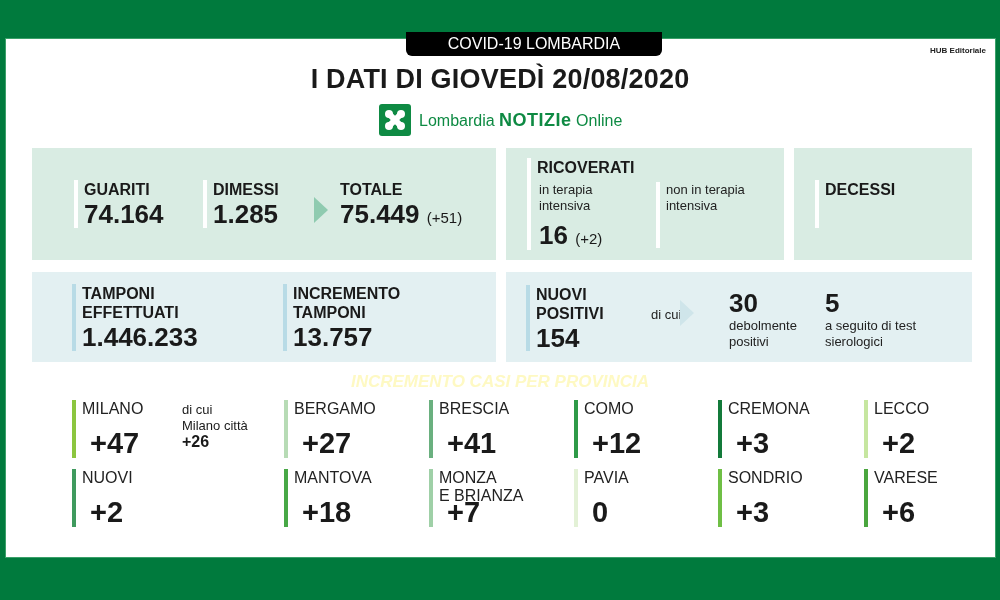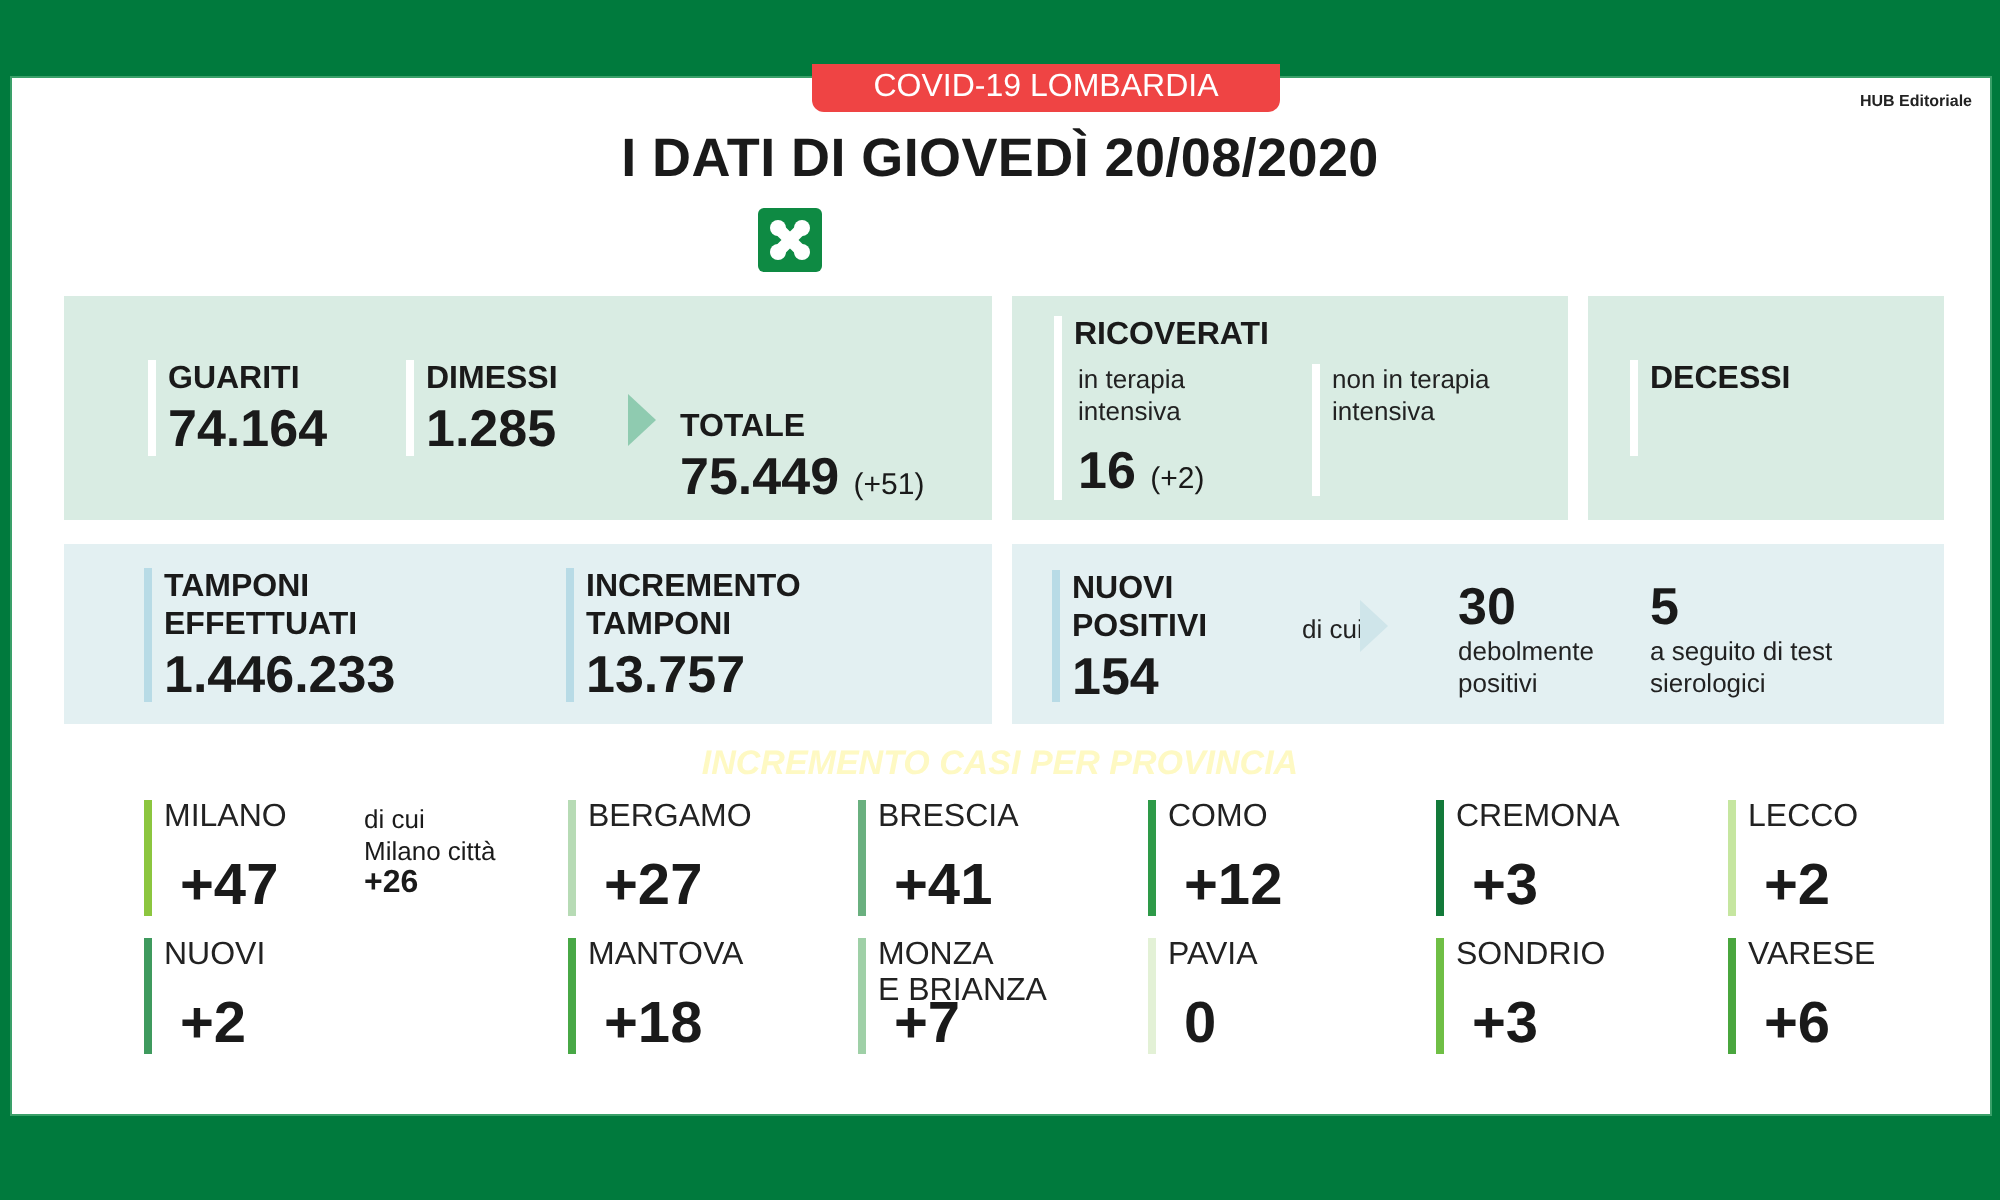"COVID-19 LOMBARDIA" .badge { background: #ef4444 -> #000000; width: 234px -> 256px }
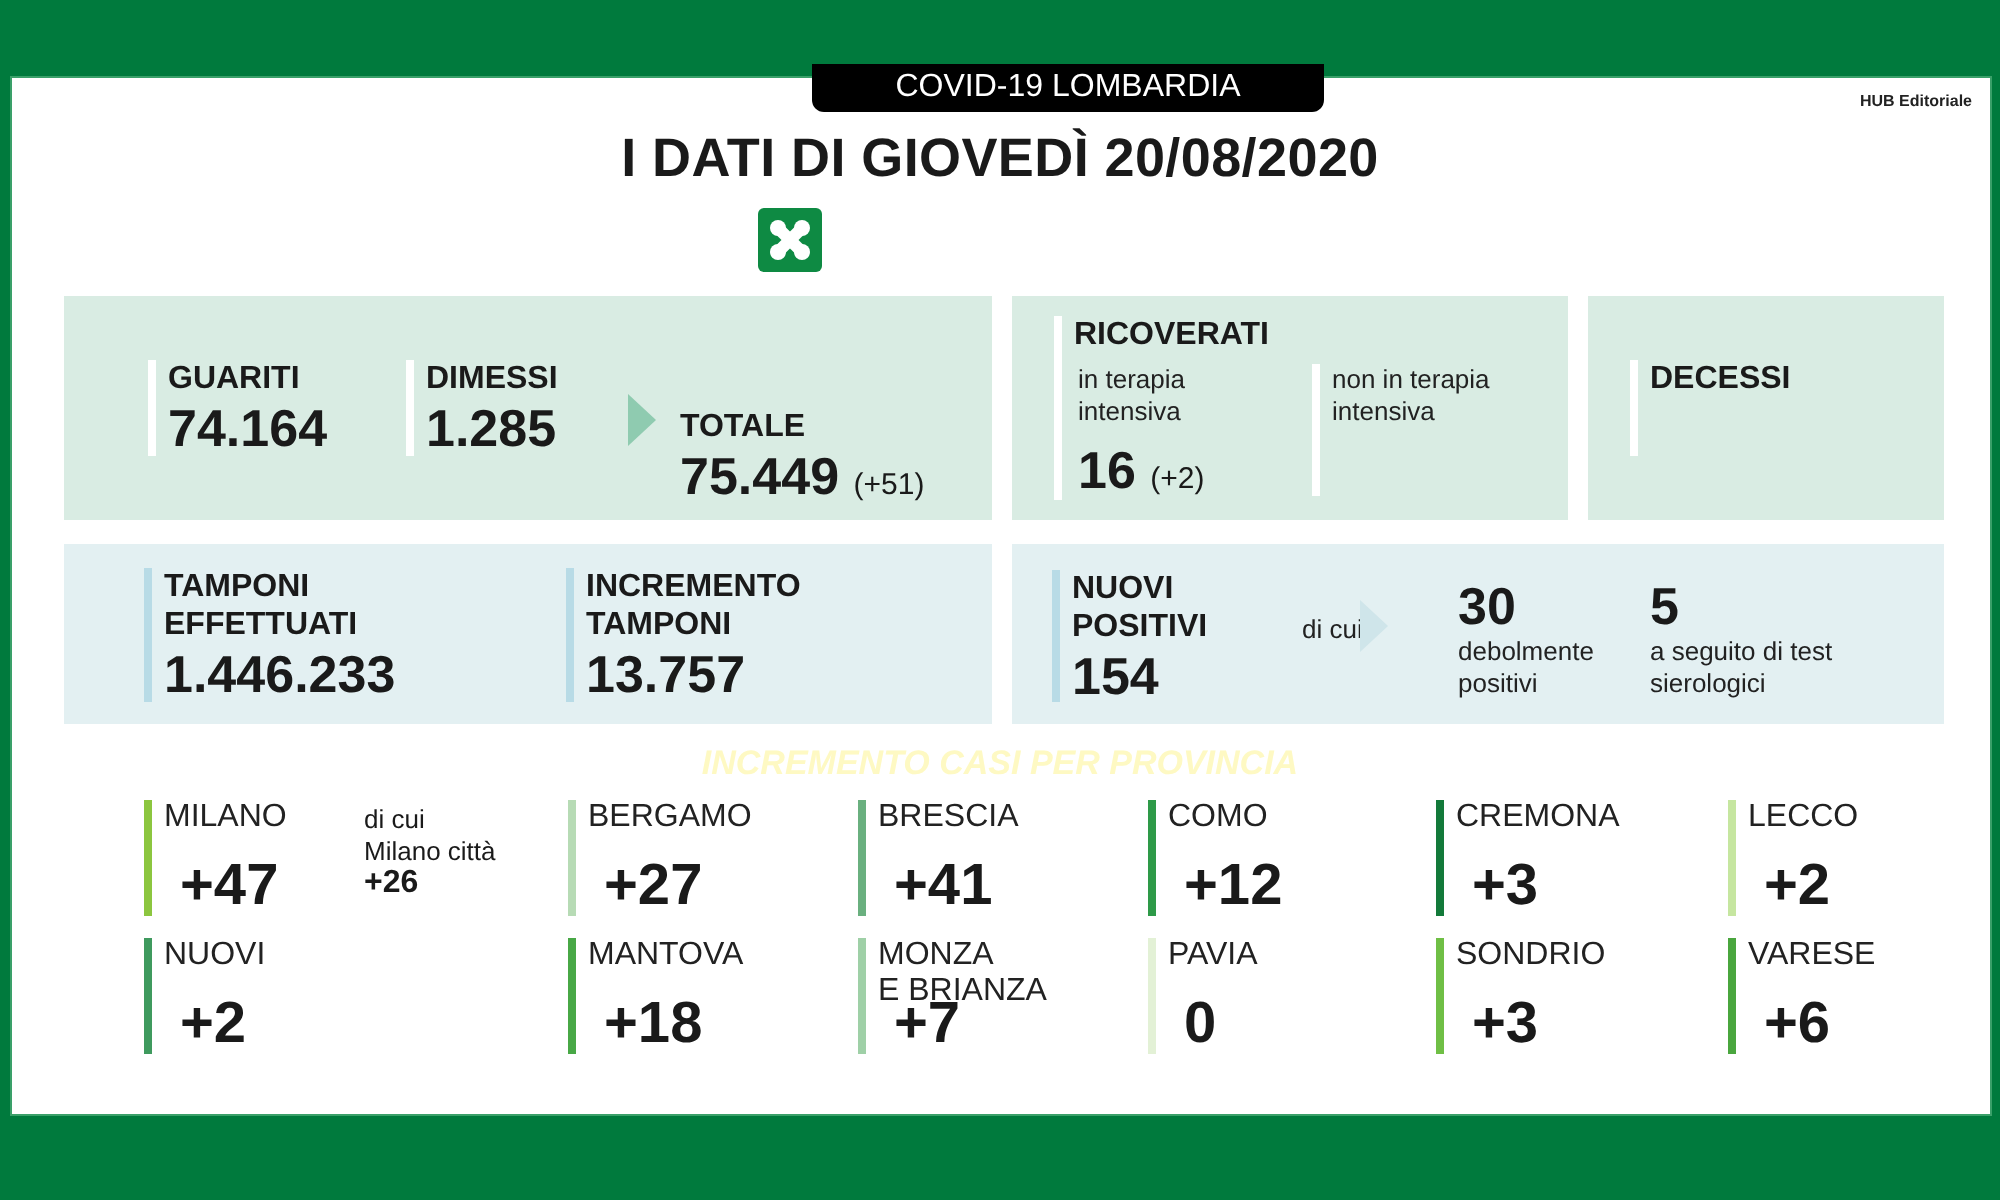"Lombardia NOTIZIe Online" div.brand-text { html: none -> <div> <span>Lombardia</span> <b>NOTIZIe</b> <span>Online</span> </div> }
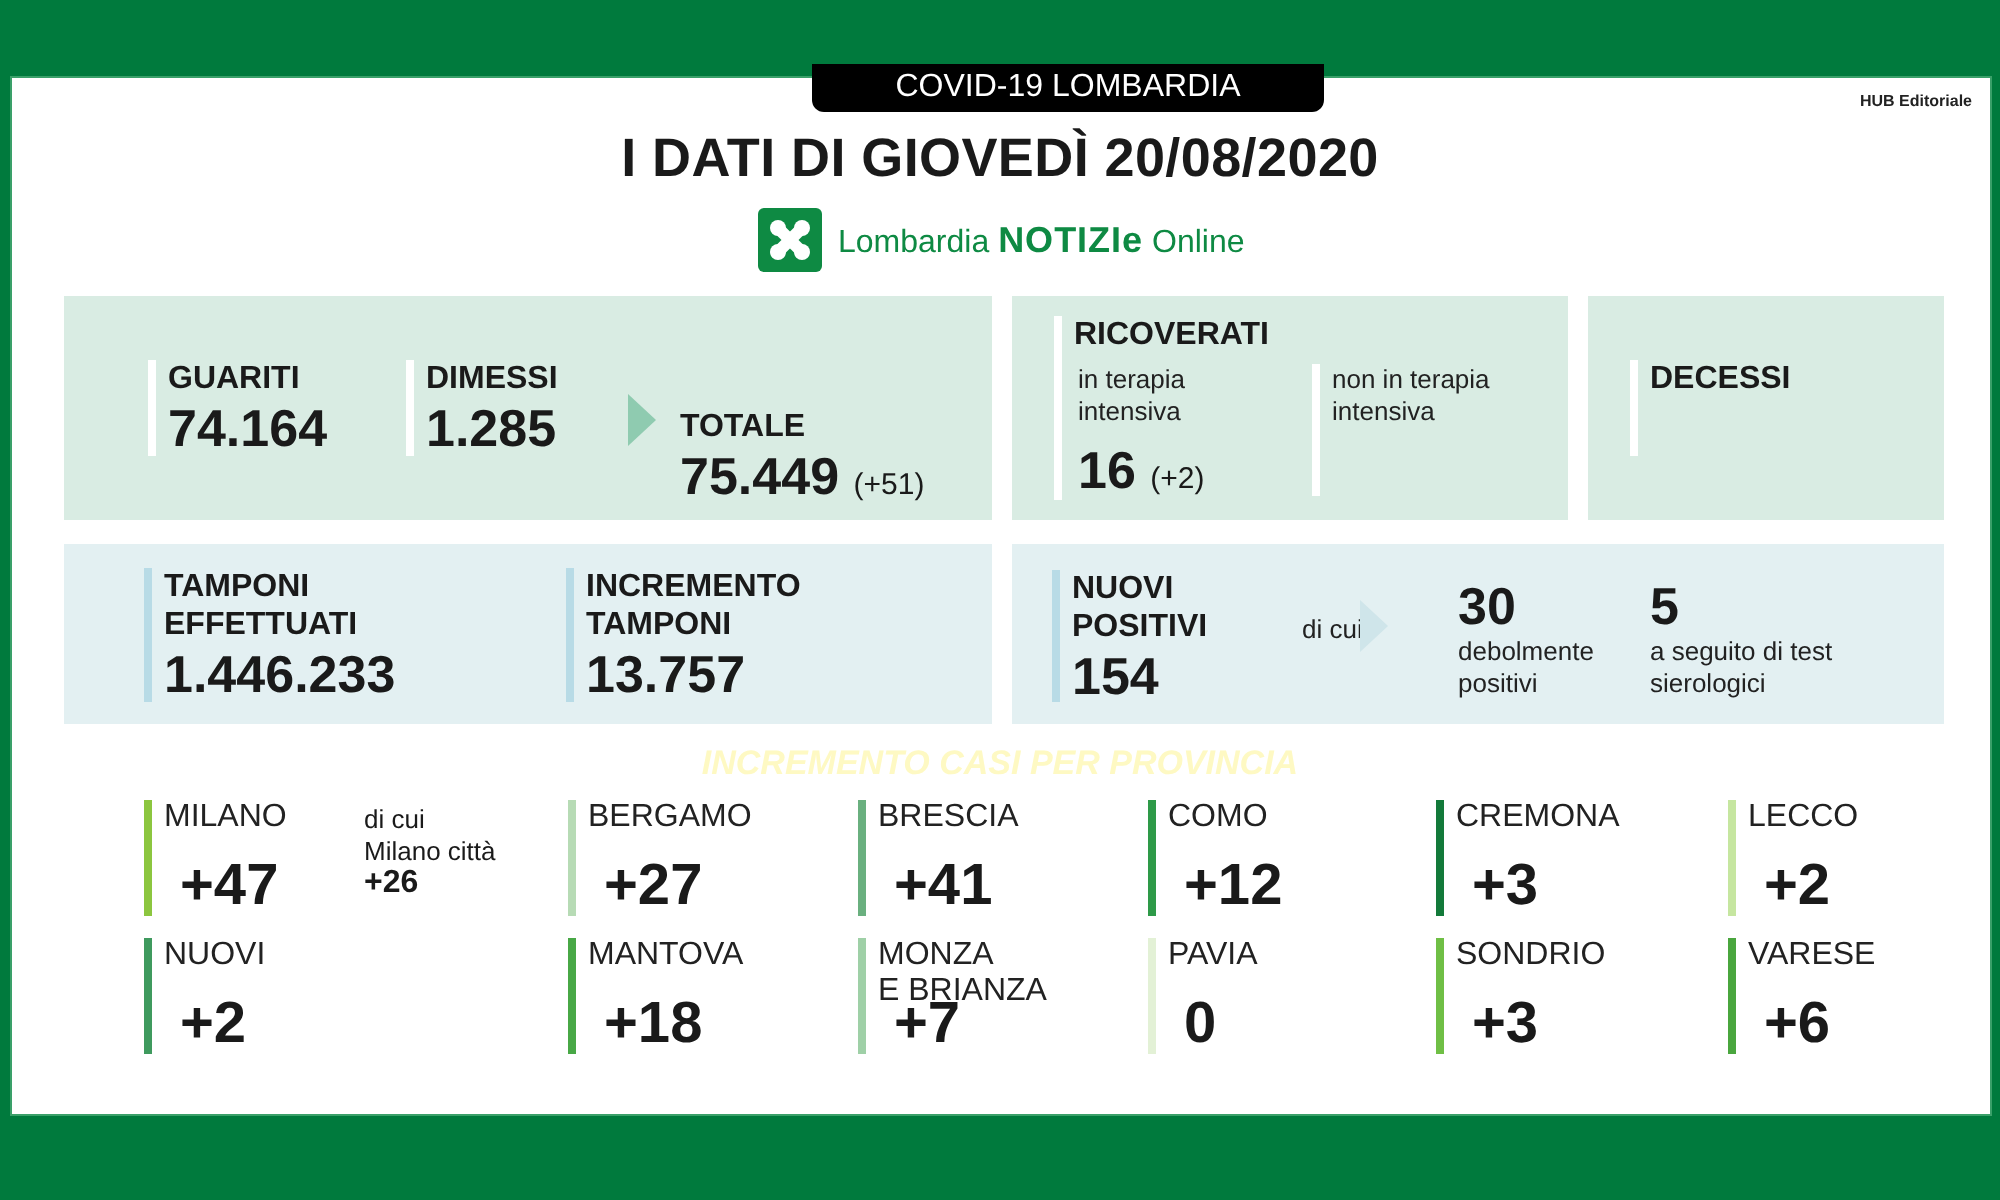"TOTALE" div { margin-top: 24px -> none }
